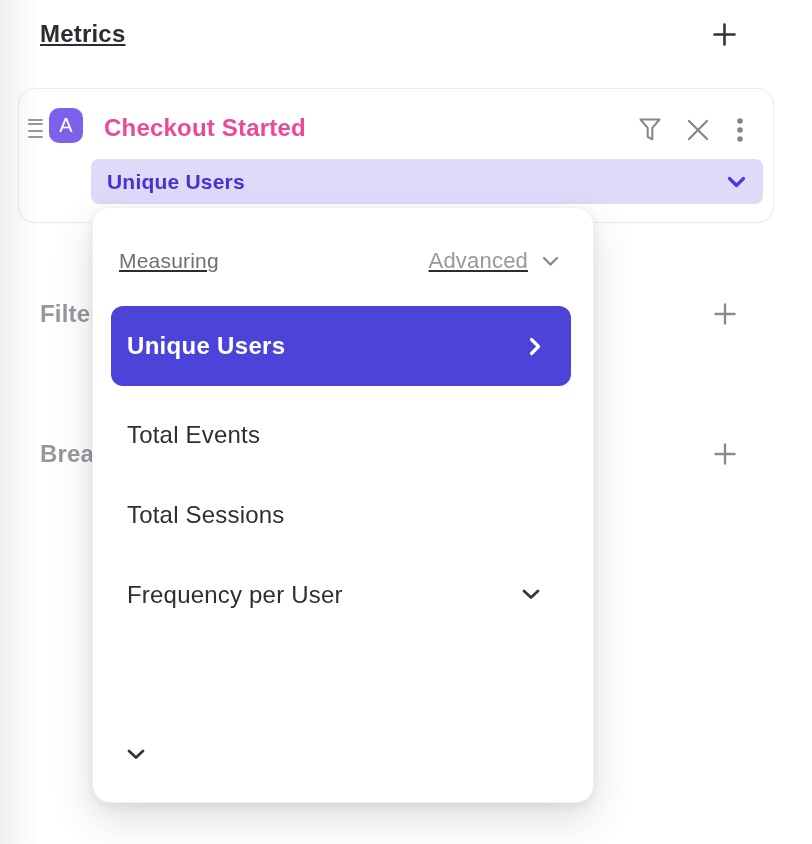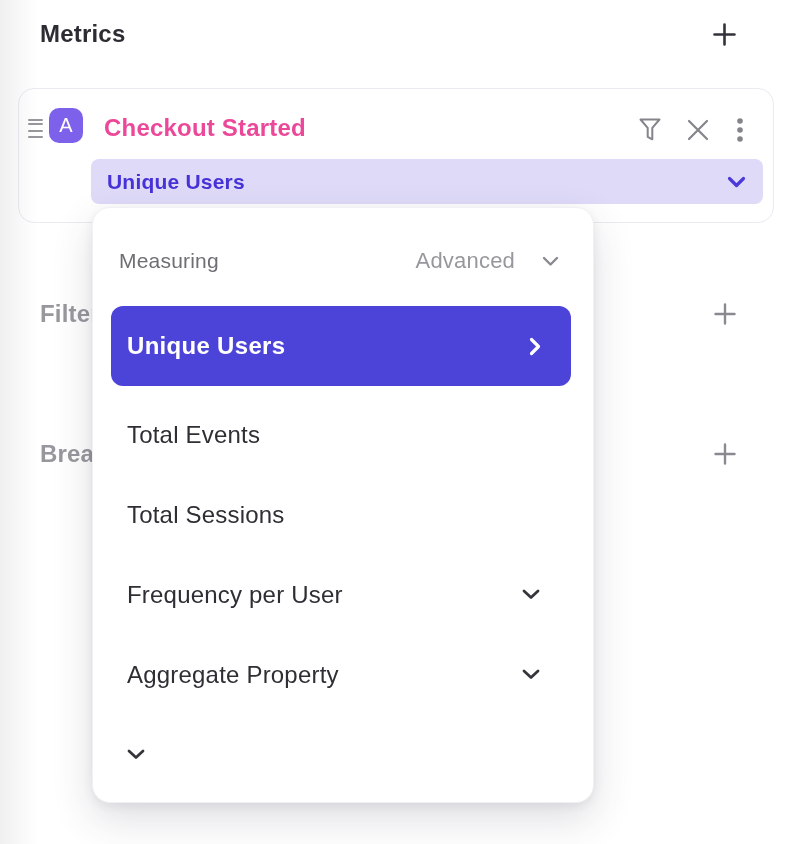"Metrics" .metrics-header { text-decoration: none -> underline }
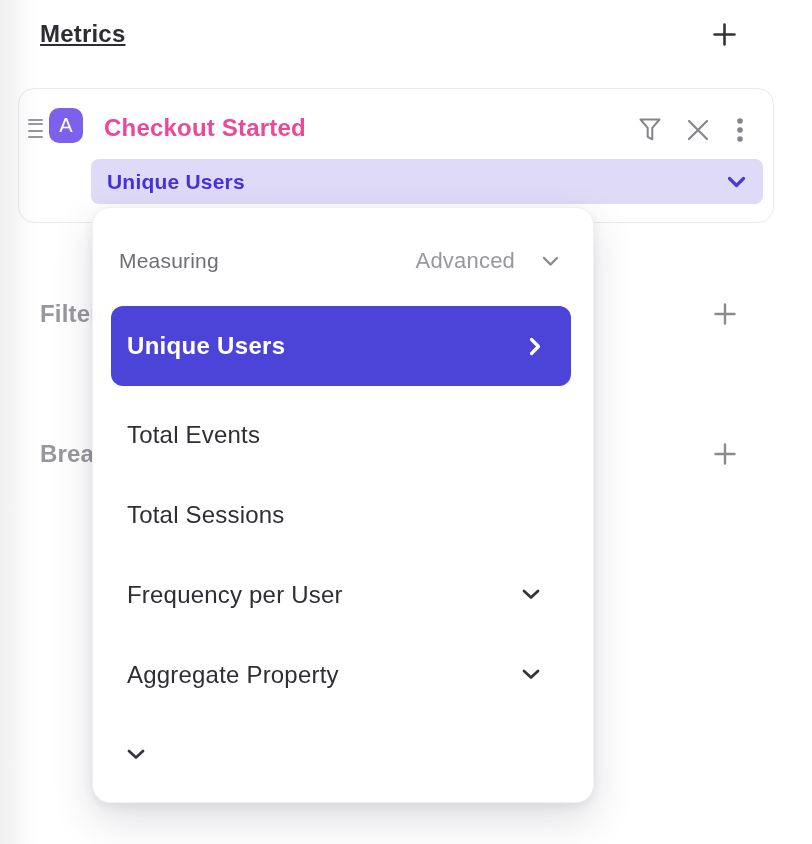"Measuring" .measuring-row { text-decoration: none -> underline }
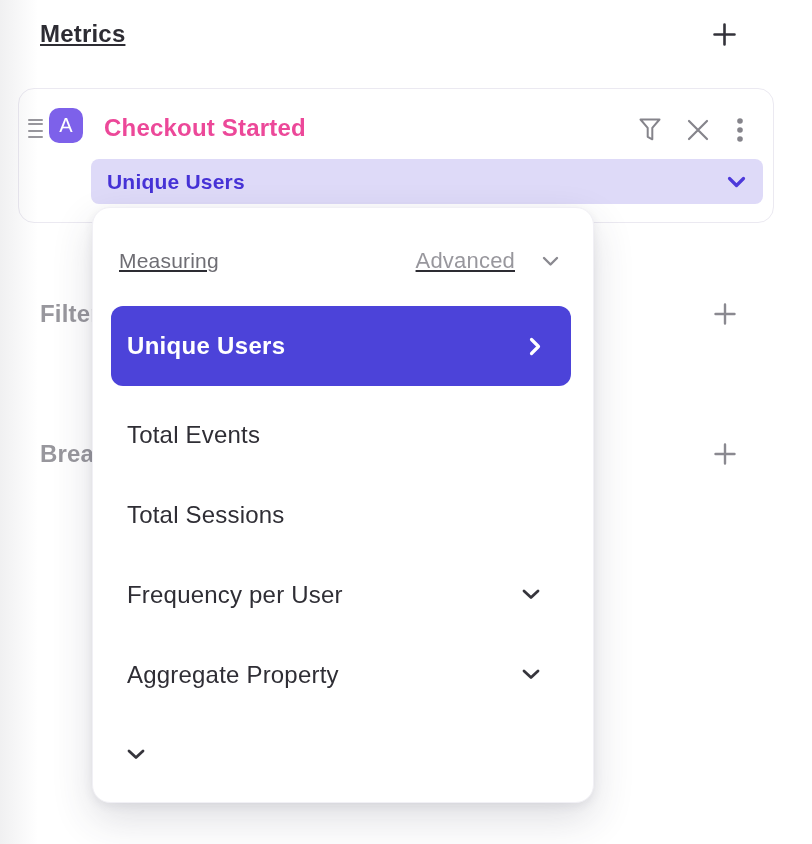"Advanced" .advanced-toggle { gap: 27px -> 14px }
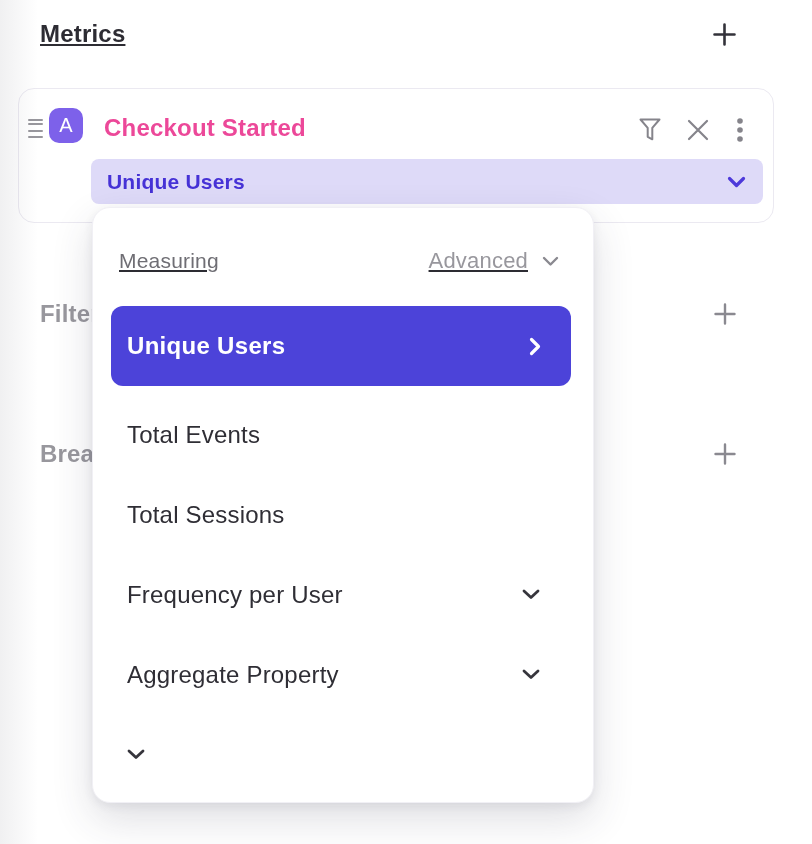"Aggregate Property" button.menu-item { html: <button> <span>Aggregate Property</span> <span> <svg> <path></path> </svg> </span> </button> -> none }
